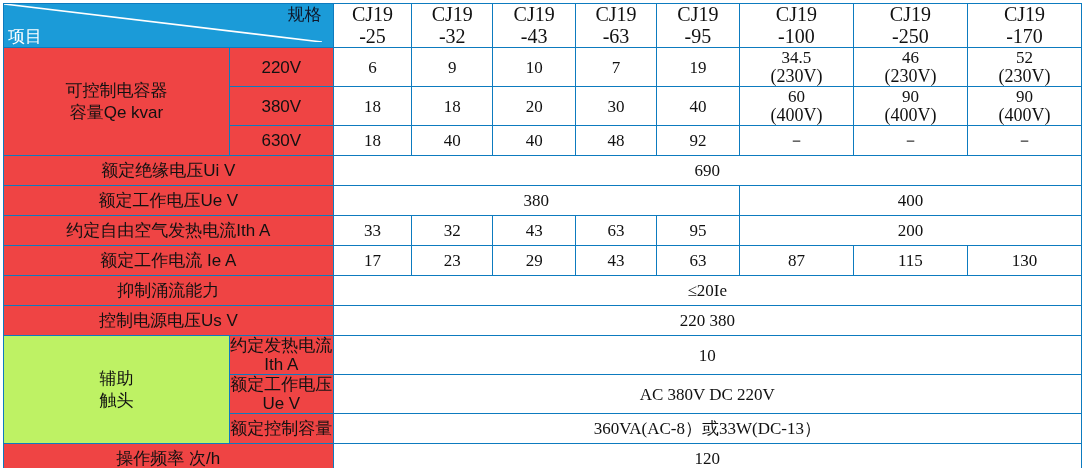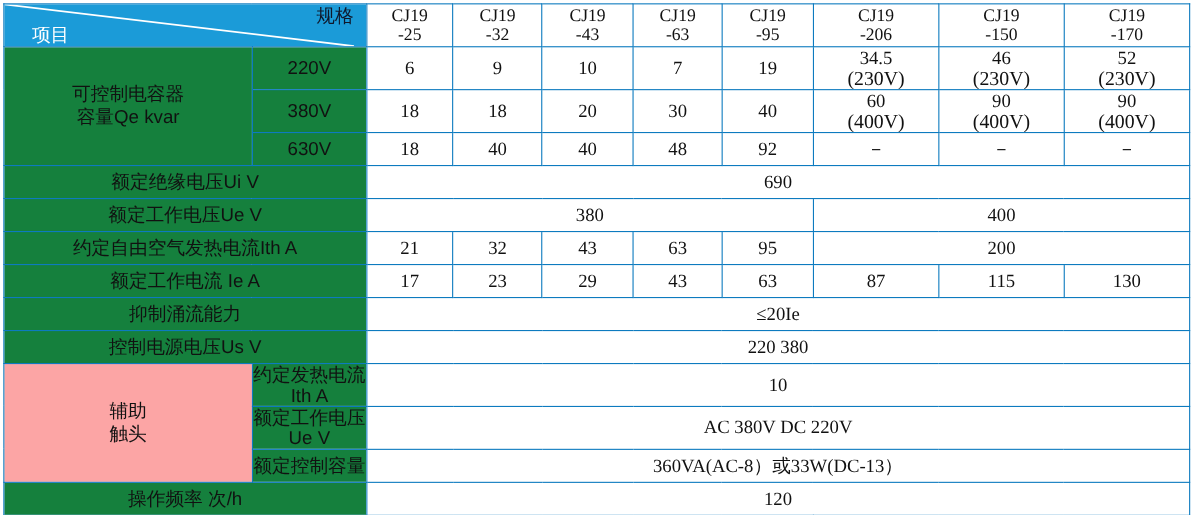"CJ19" .model { font-size: 16px -> 20px }
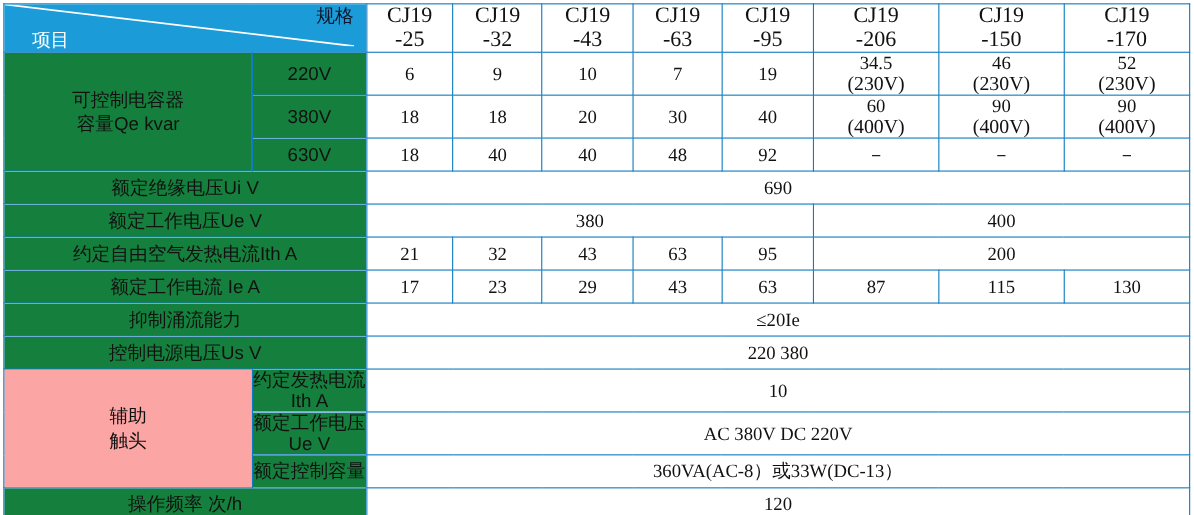"项目" td.corner .lbl-left { left: 25px -> 4px }
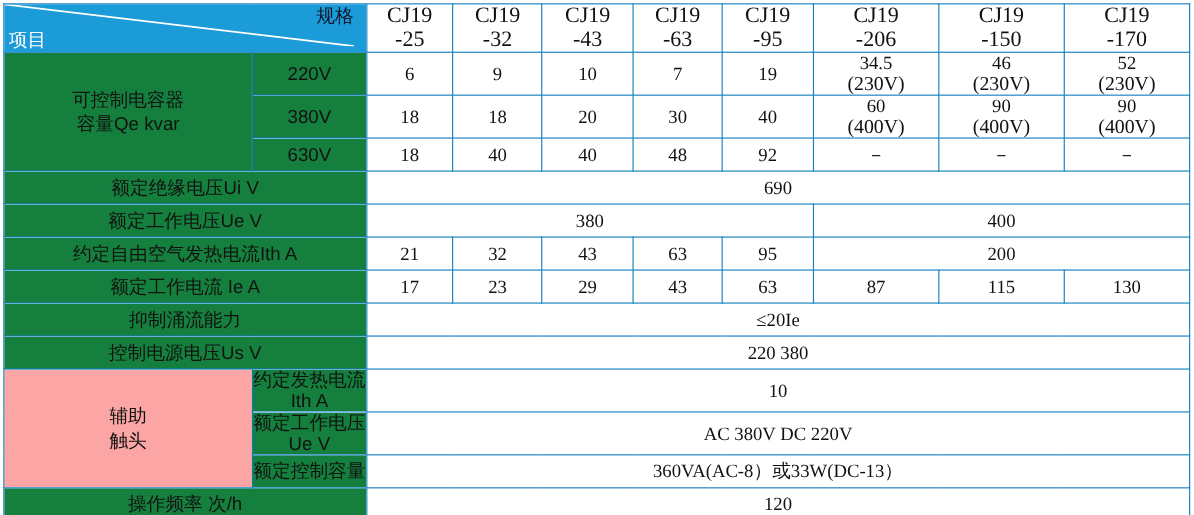"-206" span.model { text: -206 -> -100 }
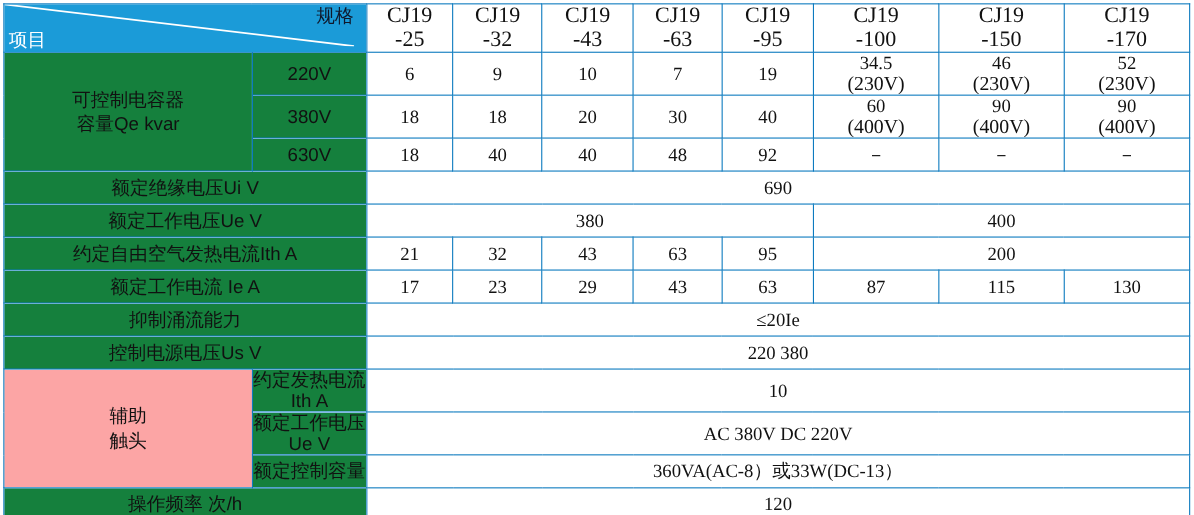"-150" span.model { text: -150 -> -250 }
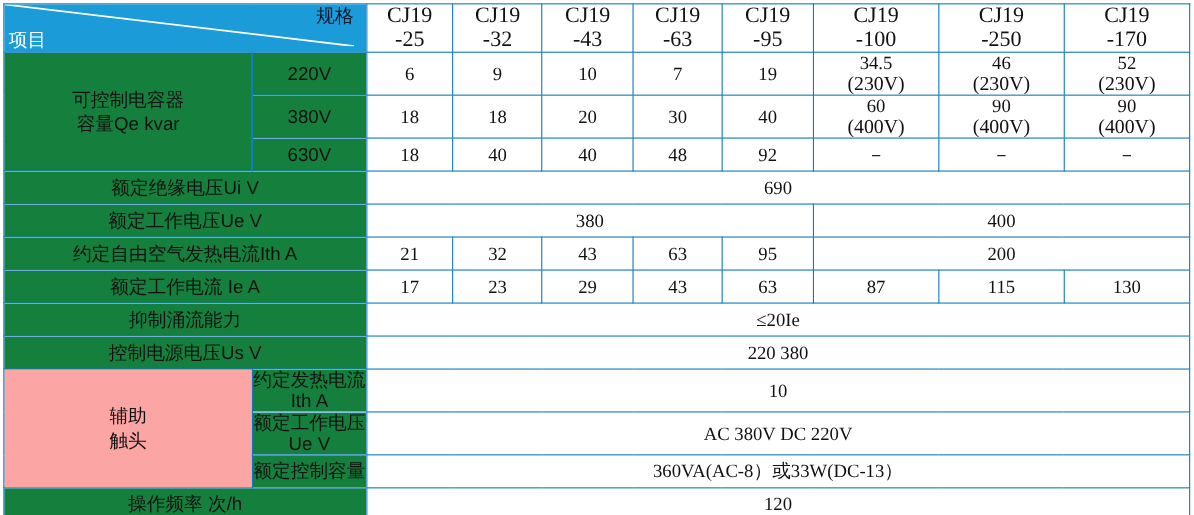"220V" td.hdr { background: #15803d -> #ef4444 }
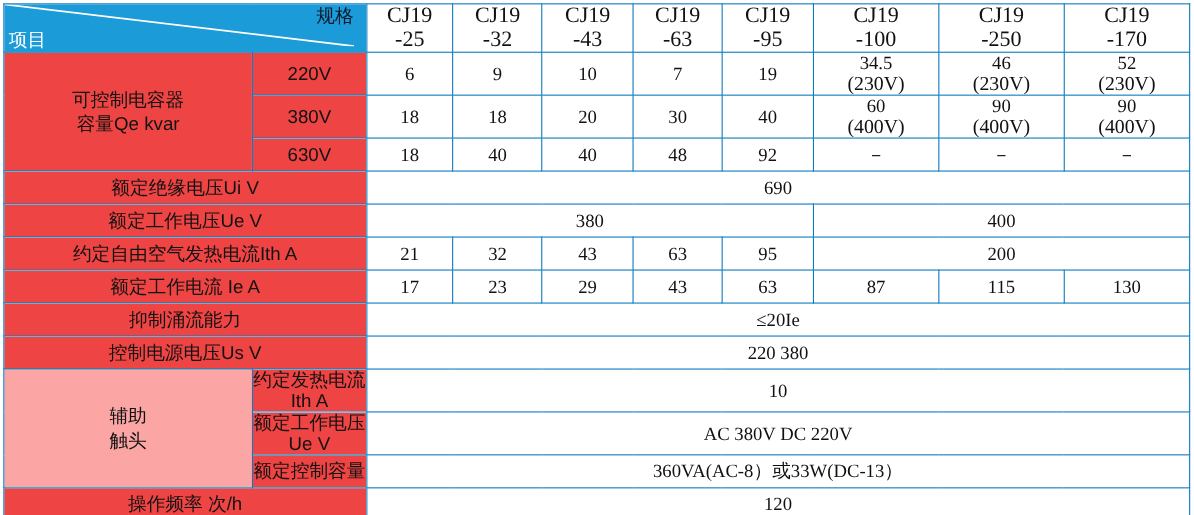"21" td.data { text: 21 -> 33 }
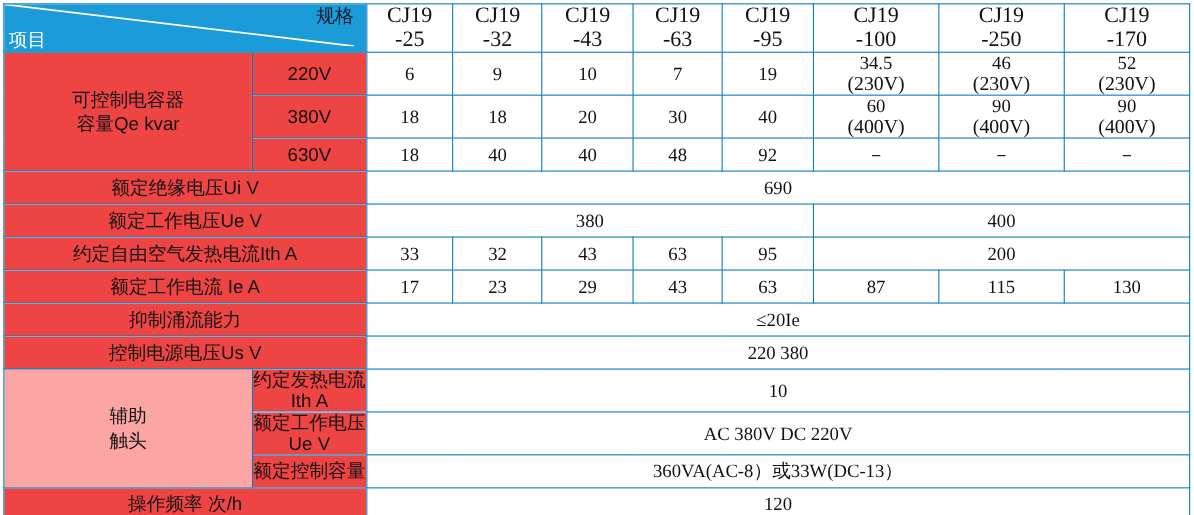"辅助" td.vert-label { background: #fca5a5 -> #bef264 }
